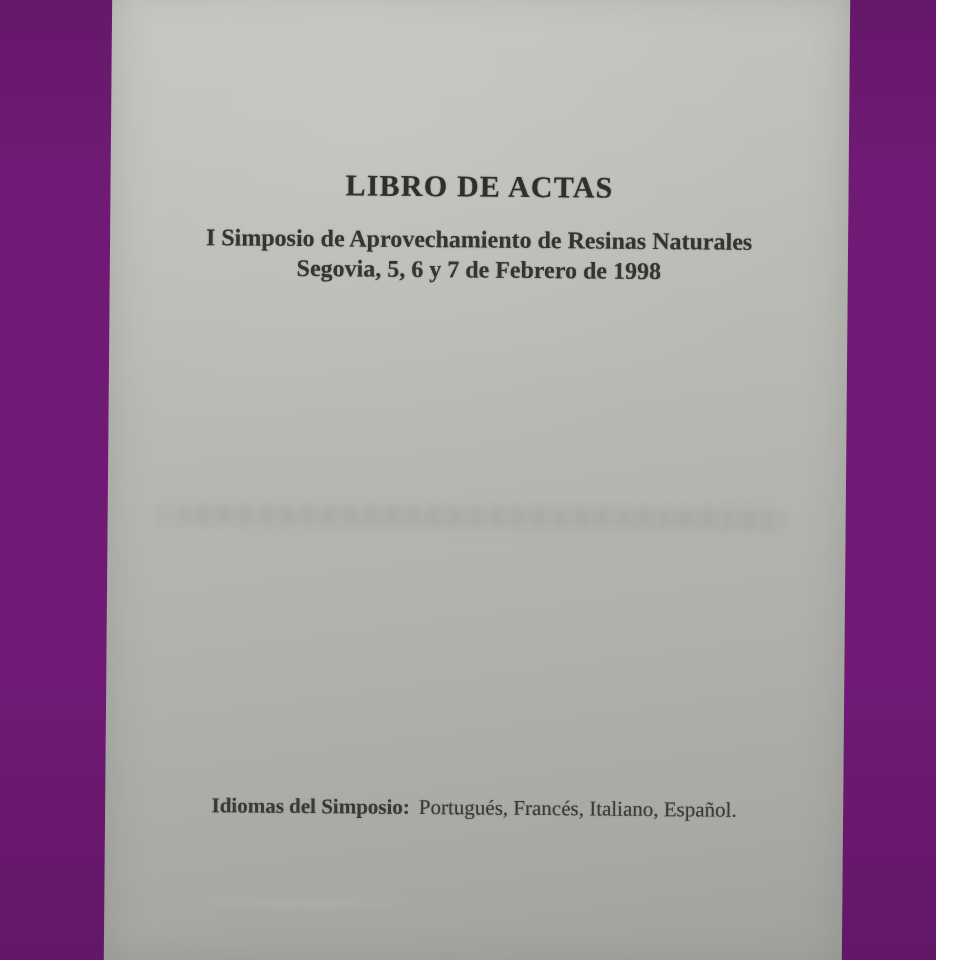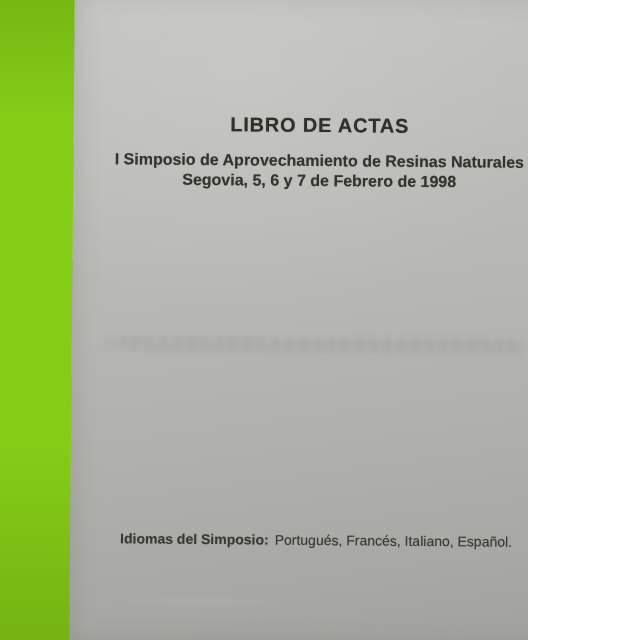"LIBRO DE ACTAS" .photo { background: #84cc16 -> #701a75; font-family: Liberation Sans, sans-serif -> Liberation Serif, serif; width: 528px -> 624px }
